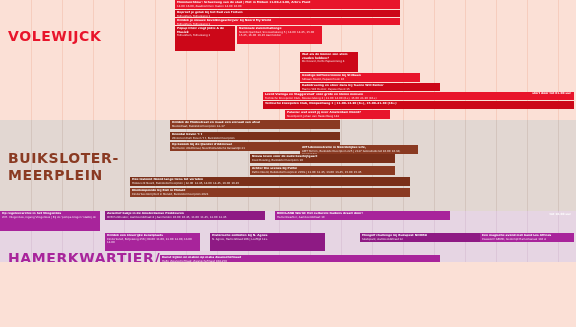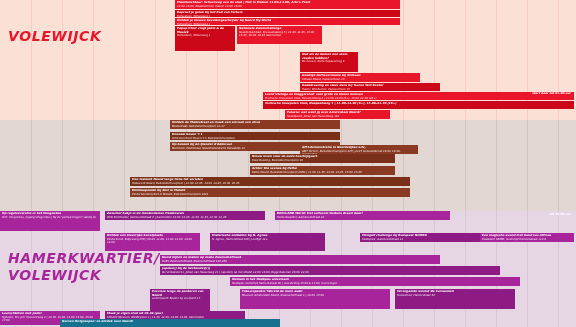"VOLEWIJCK" #board { font-style: italic -> none; height: 327px -> 262px }
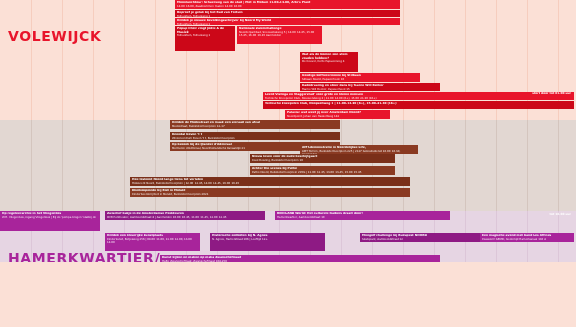"BUIKSLOTER-" div.zonelabel { html: none -> <div>BUIKSLOTER- MEERPLEIN</div> }
